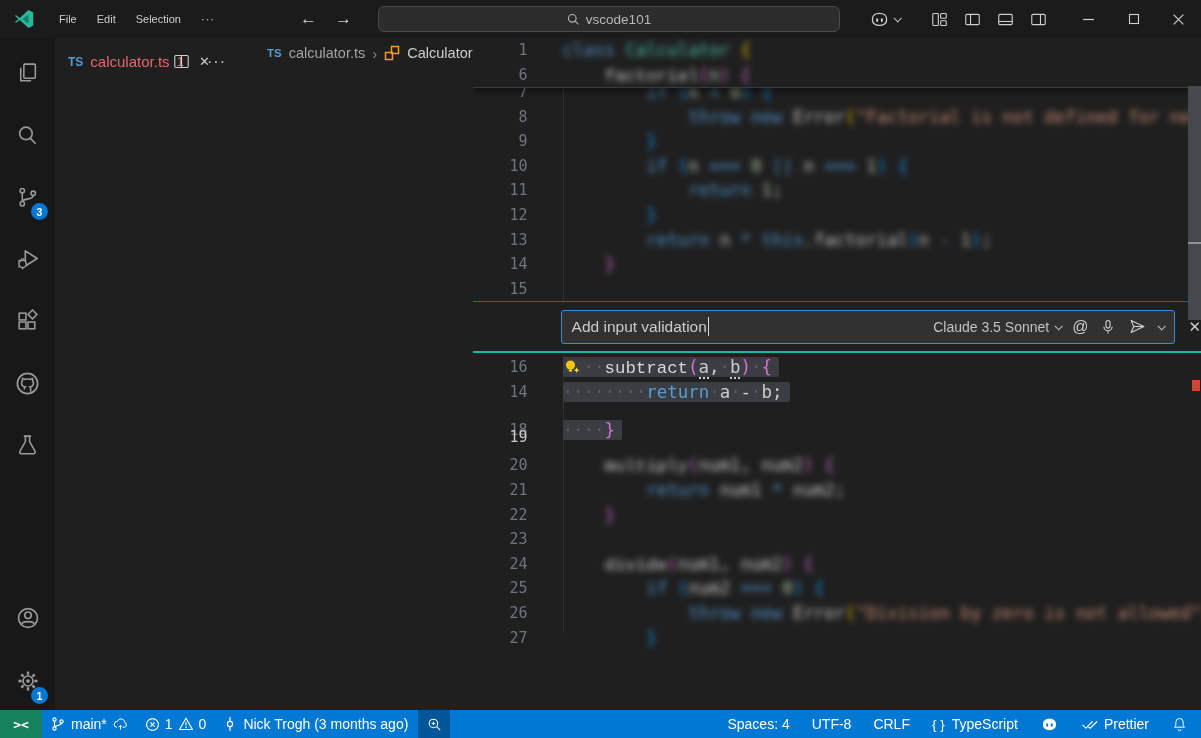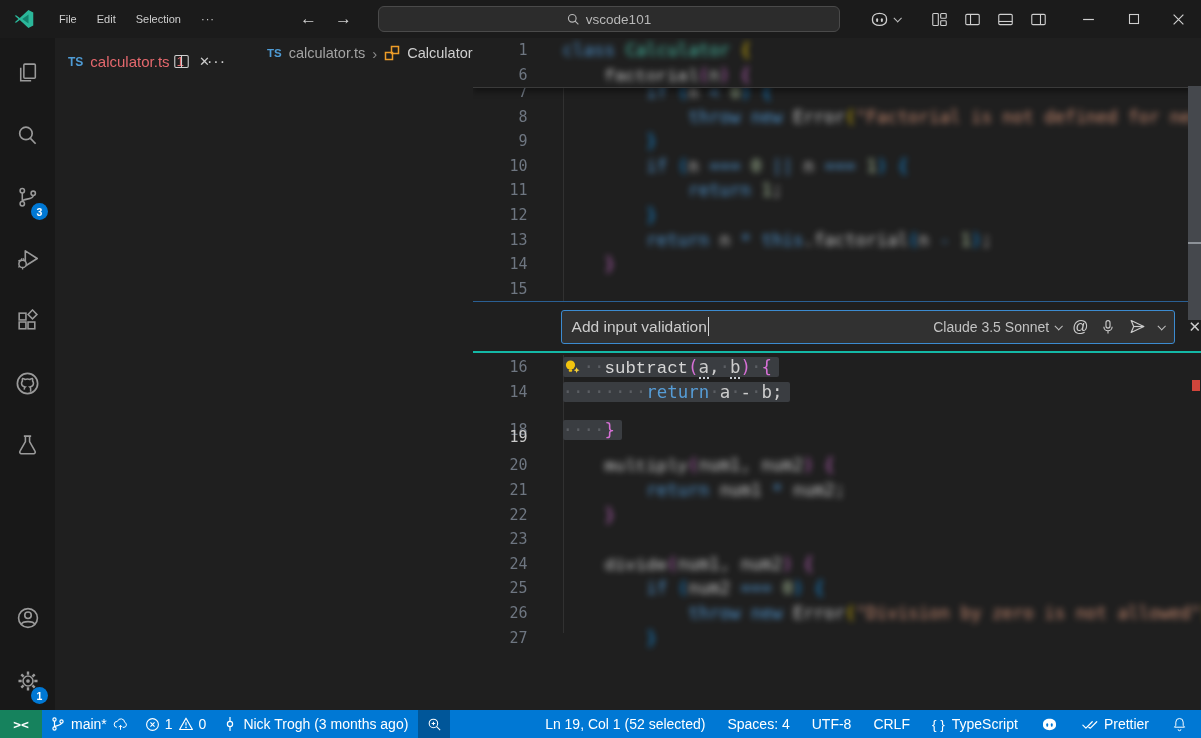"Ln 19, Col 1 (52" span.sb-item { html: <span>Ln 19, Col 1 (52 selected)</span> -> none }
